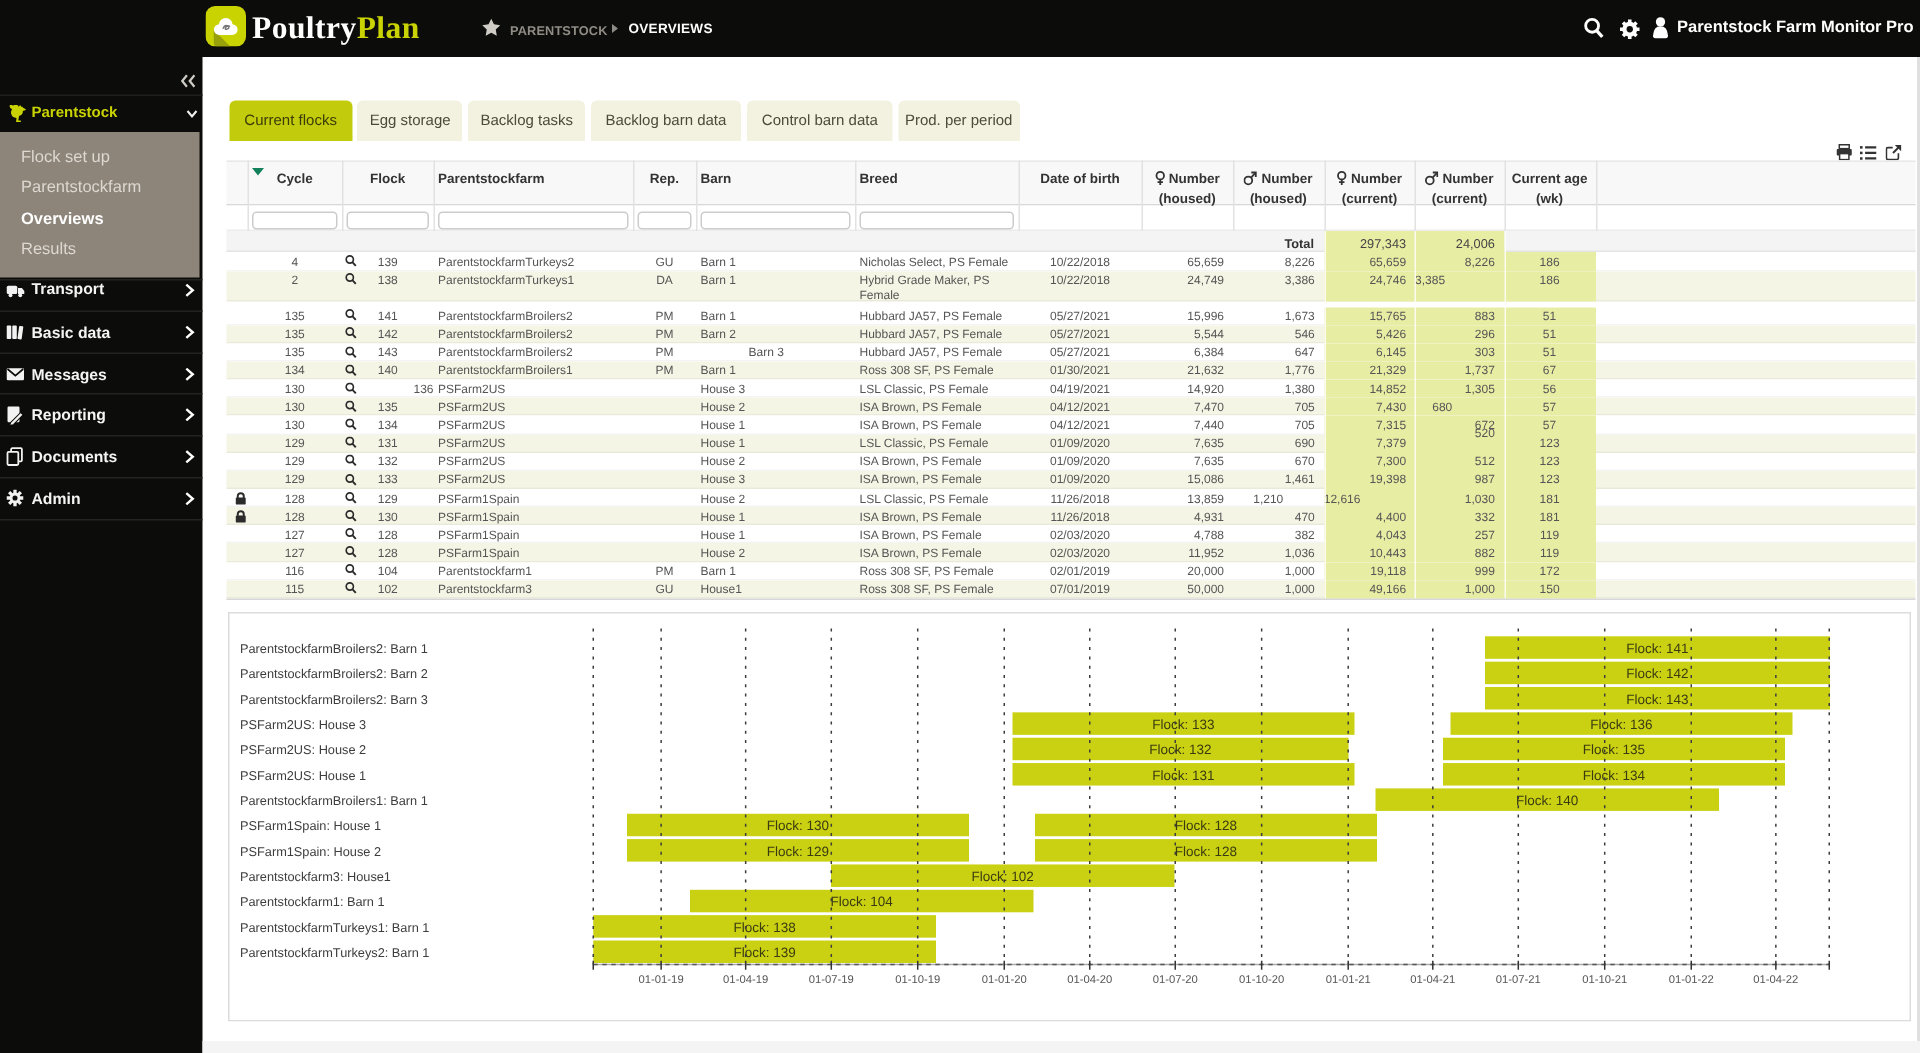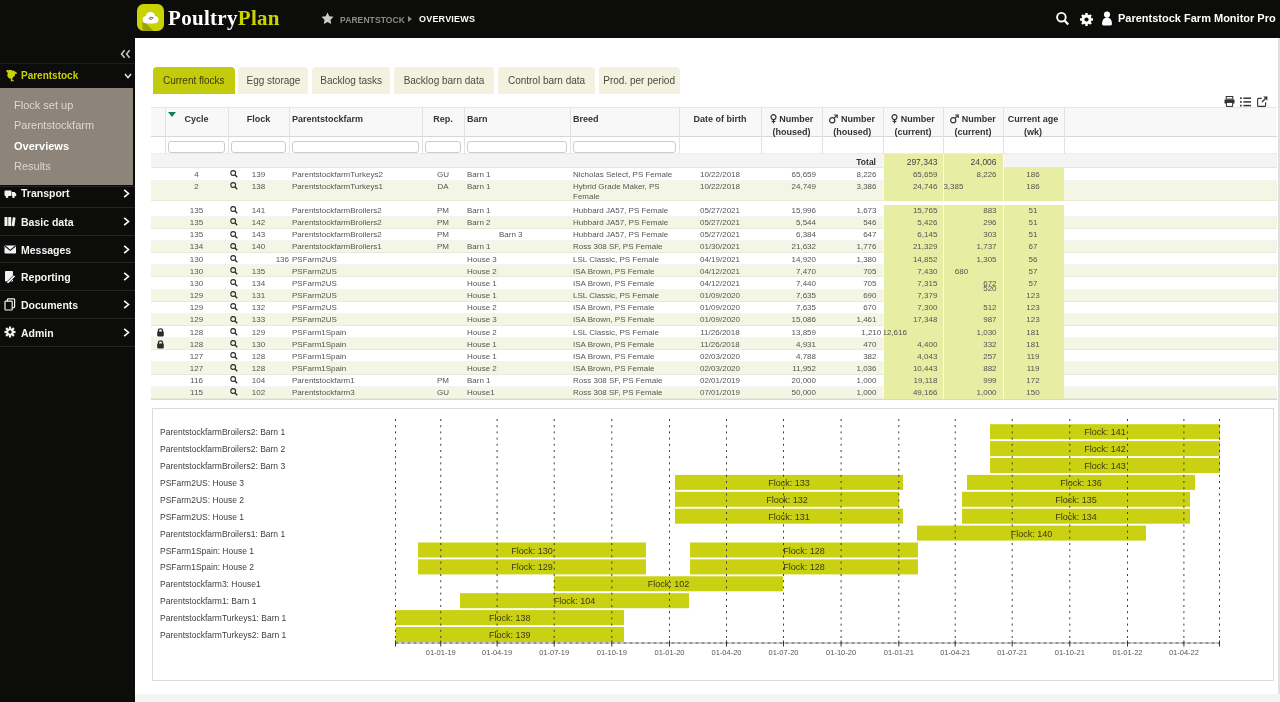"17,348" div.abs { text: 17,348 -> 19,398 }
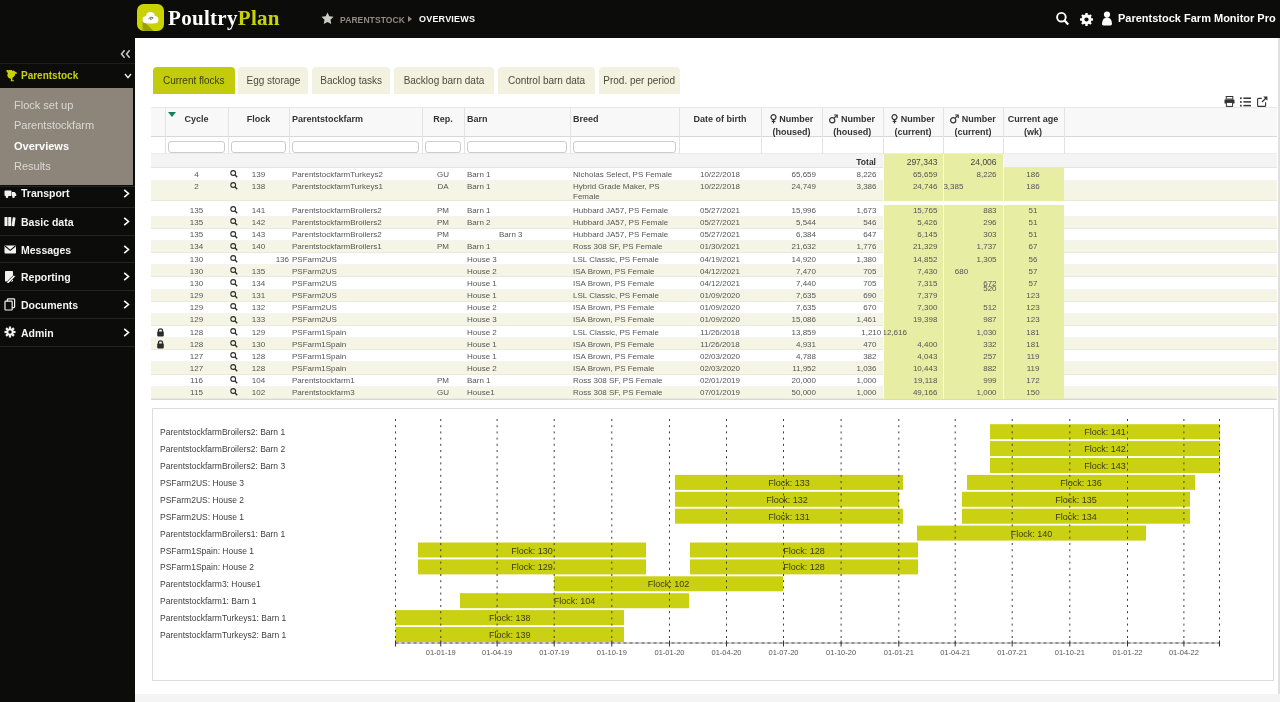"1,210" div.abs { left: 844px -> 801px; text-align: center -> right }
